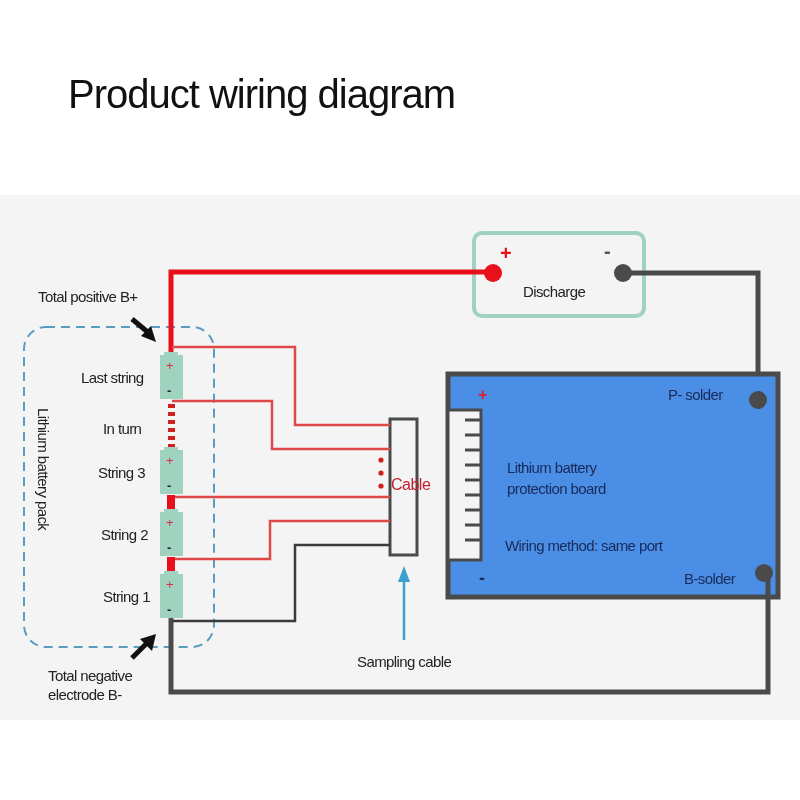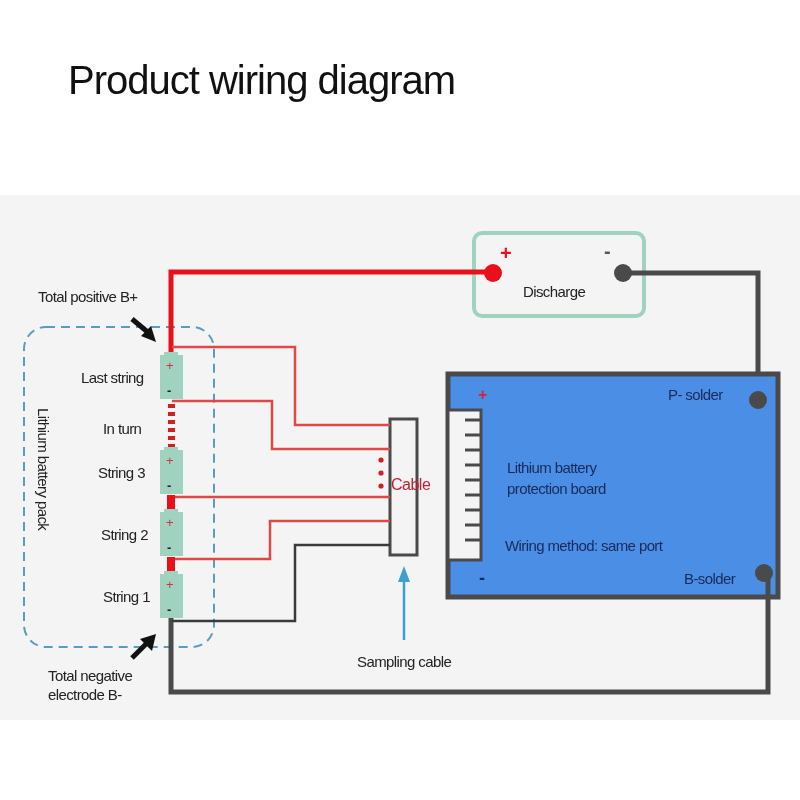"Product wiring diagram" #title { top: 58px -> 72px }
